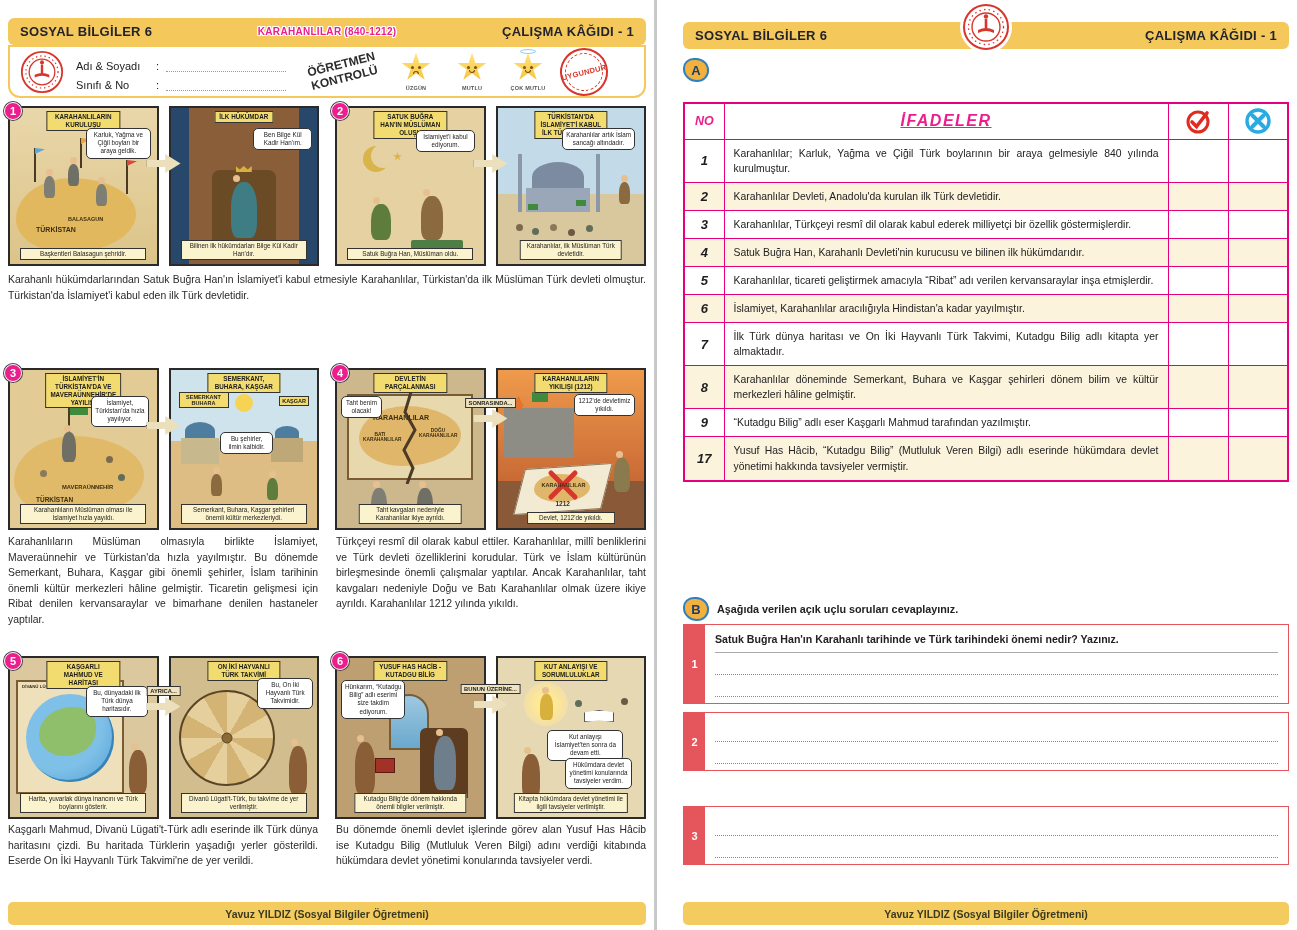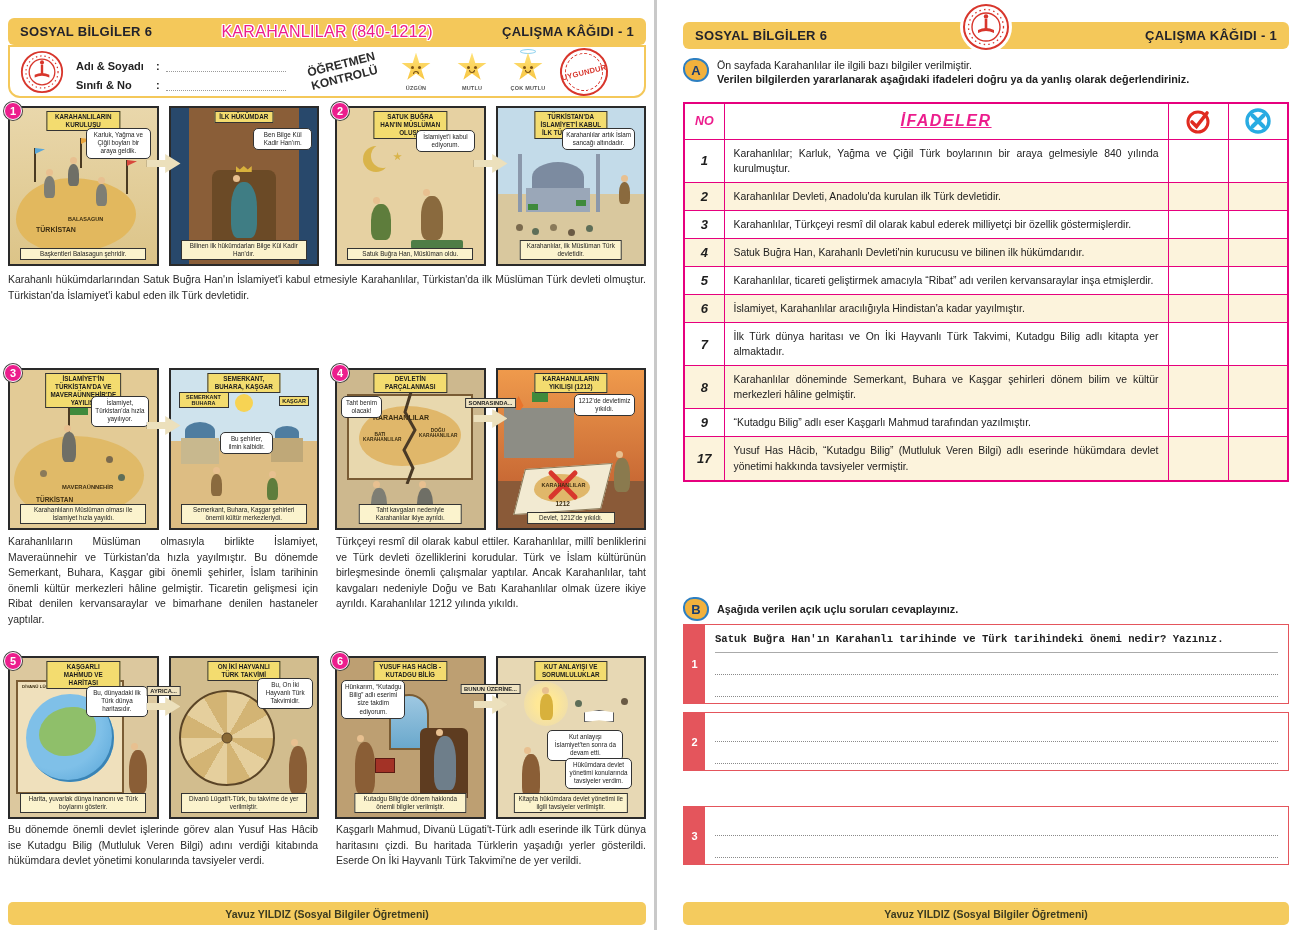"KARAHANLILAR (840-1212)" .hdr-unit { font-size: 16px -> 10px; font-weight: normal -> bold }
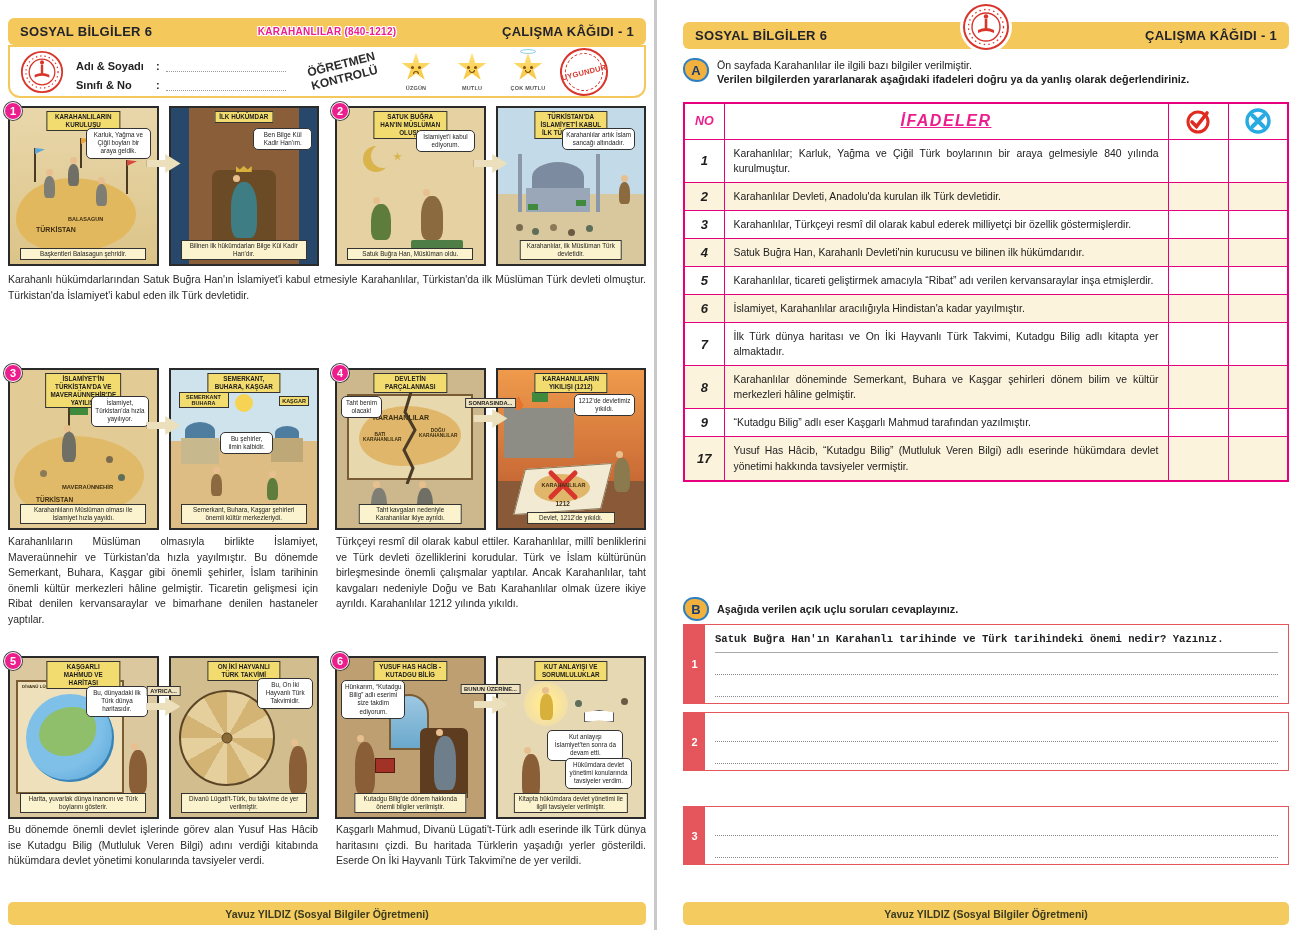"Adı & Soyadı" .info-fields { font-weight: bold -> normal }
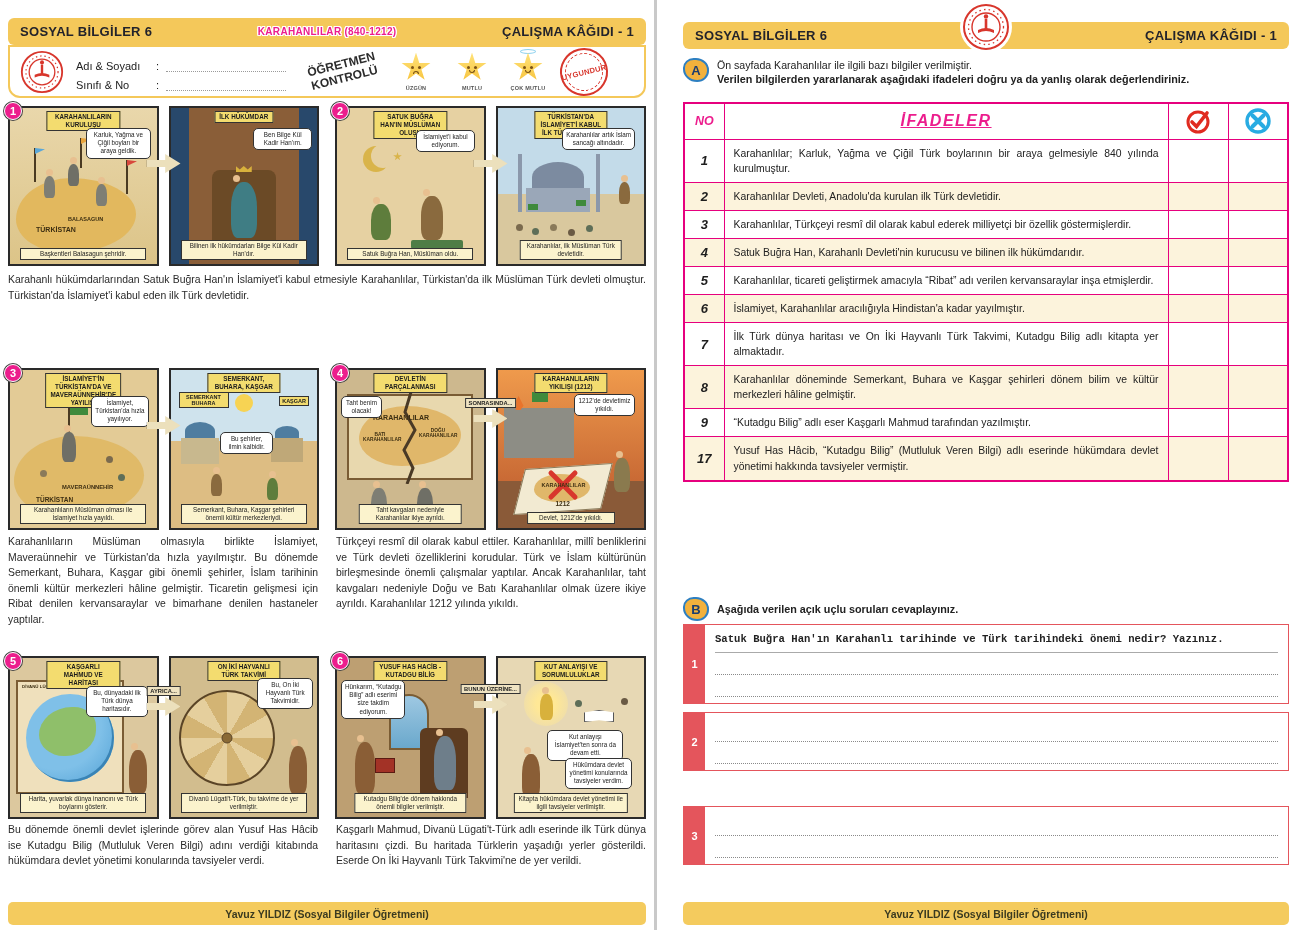"Ön sayfada Karahanlılar ile ilgili" div.sec-lines { html: <div> <div>Ön sayfada Karahanlılar ile ilgili bazı bilgiler verilmiştir.</div> <div>Verilen bilgilerden yararlanarak aşağıdaki ifadeleri doğru ya da yanlış olarak değerlendiriniz.</div> </div> -> none }
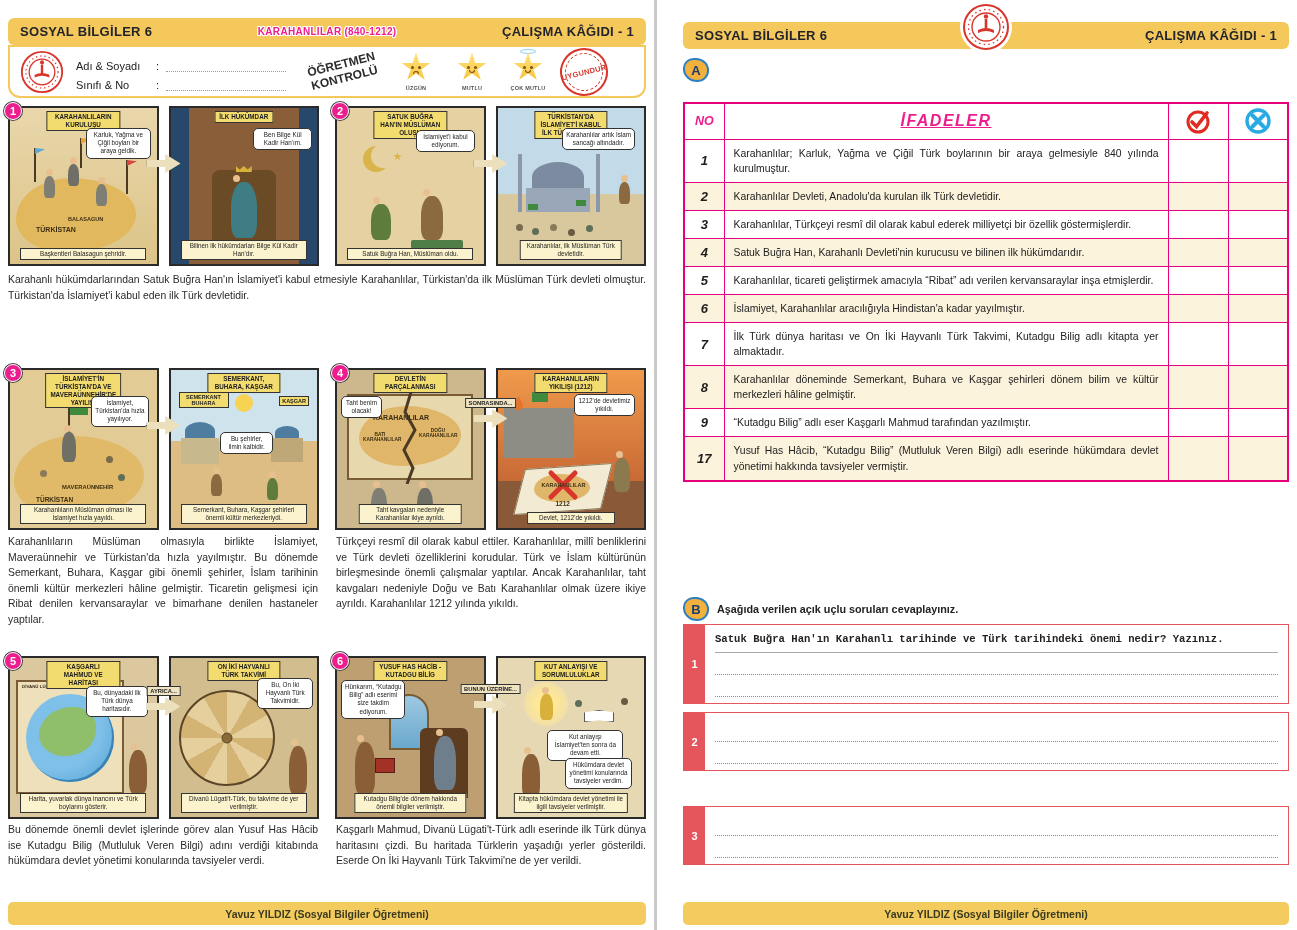"Satuk Buğra Han'ın Karahanlı tarihinde" .qcontent { font-family: Liberation Mono, monospace -> none }
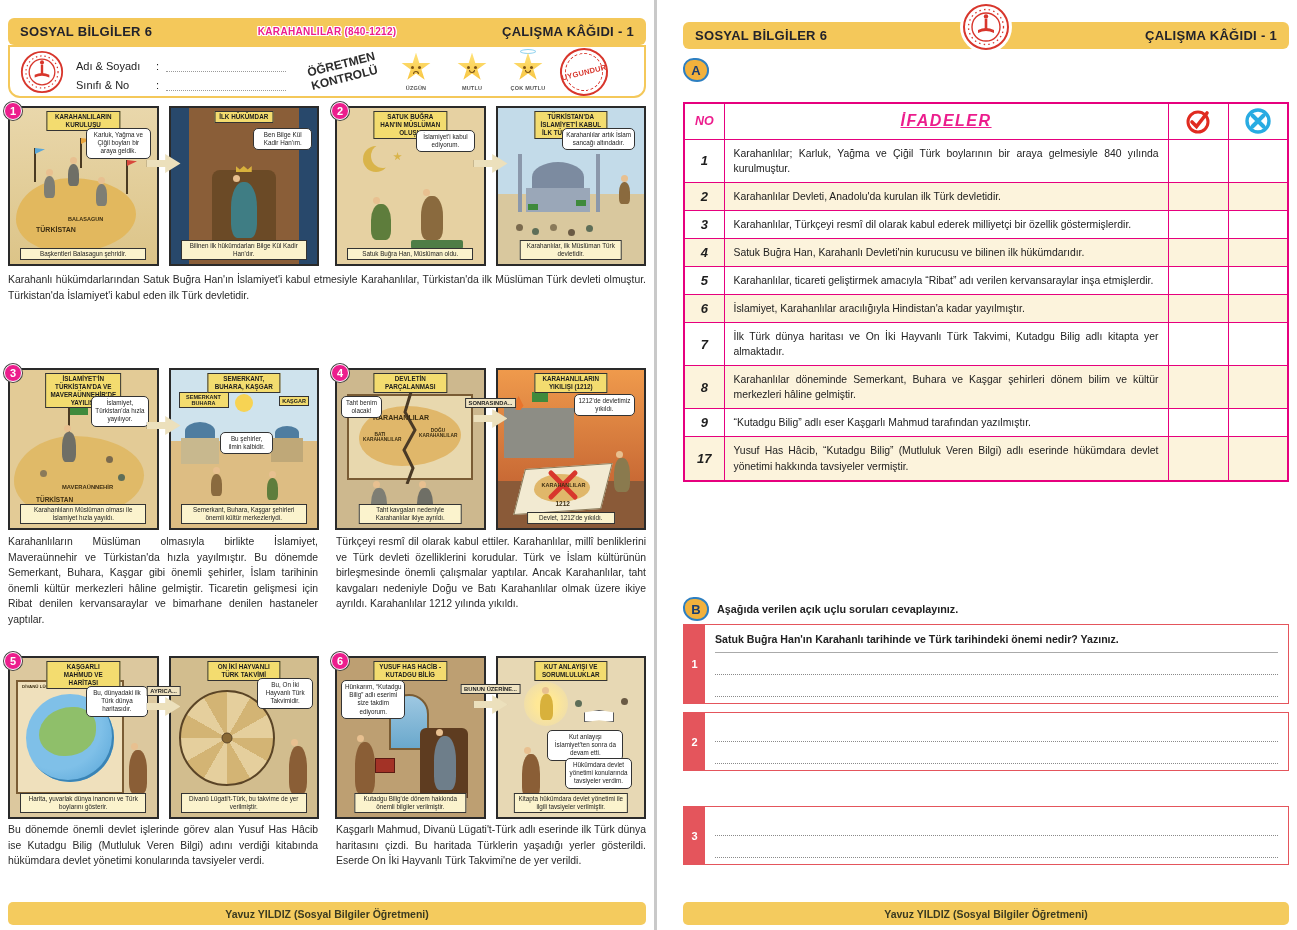"Bu dönemde önemli devlet işlerinde" p.para { order: before "Kaşgarlı Mahmud, Divanü Lügati't-Türk" -> after "Kaşgarlı Mahmud, Divanü Lügati't-Türk" }
